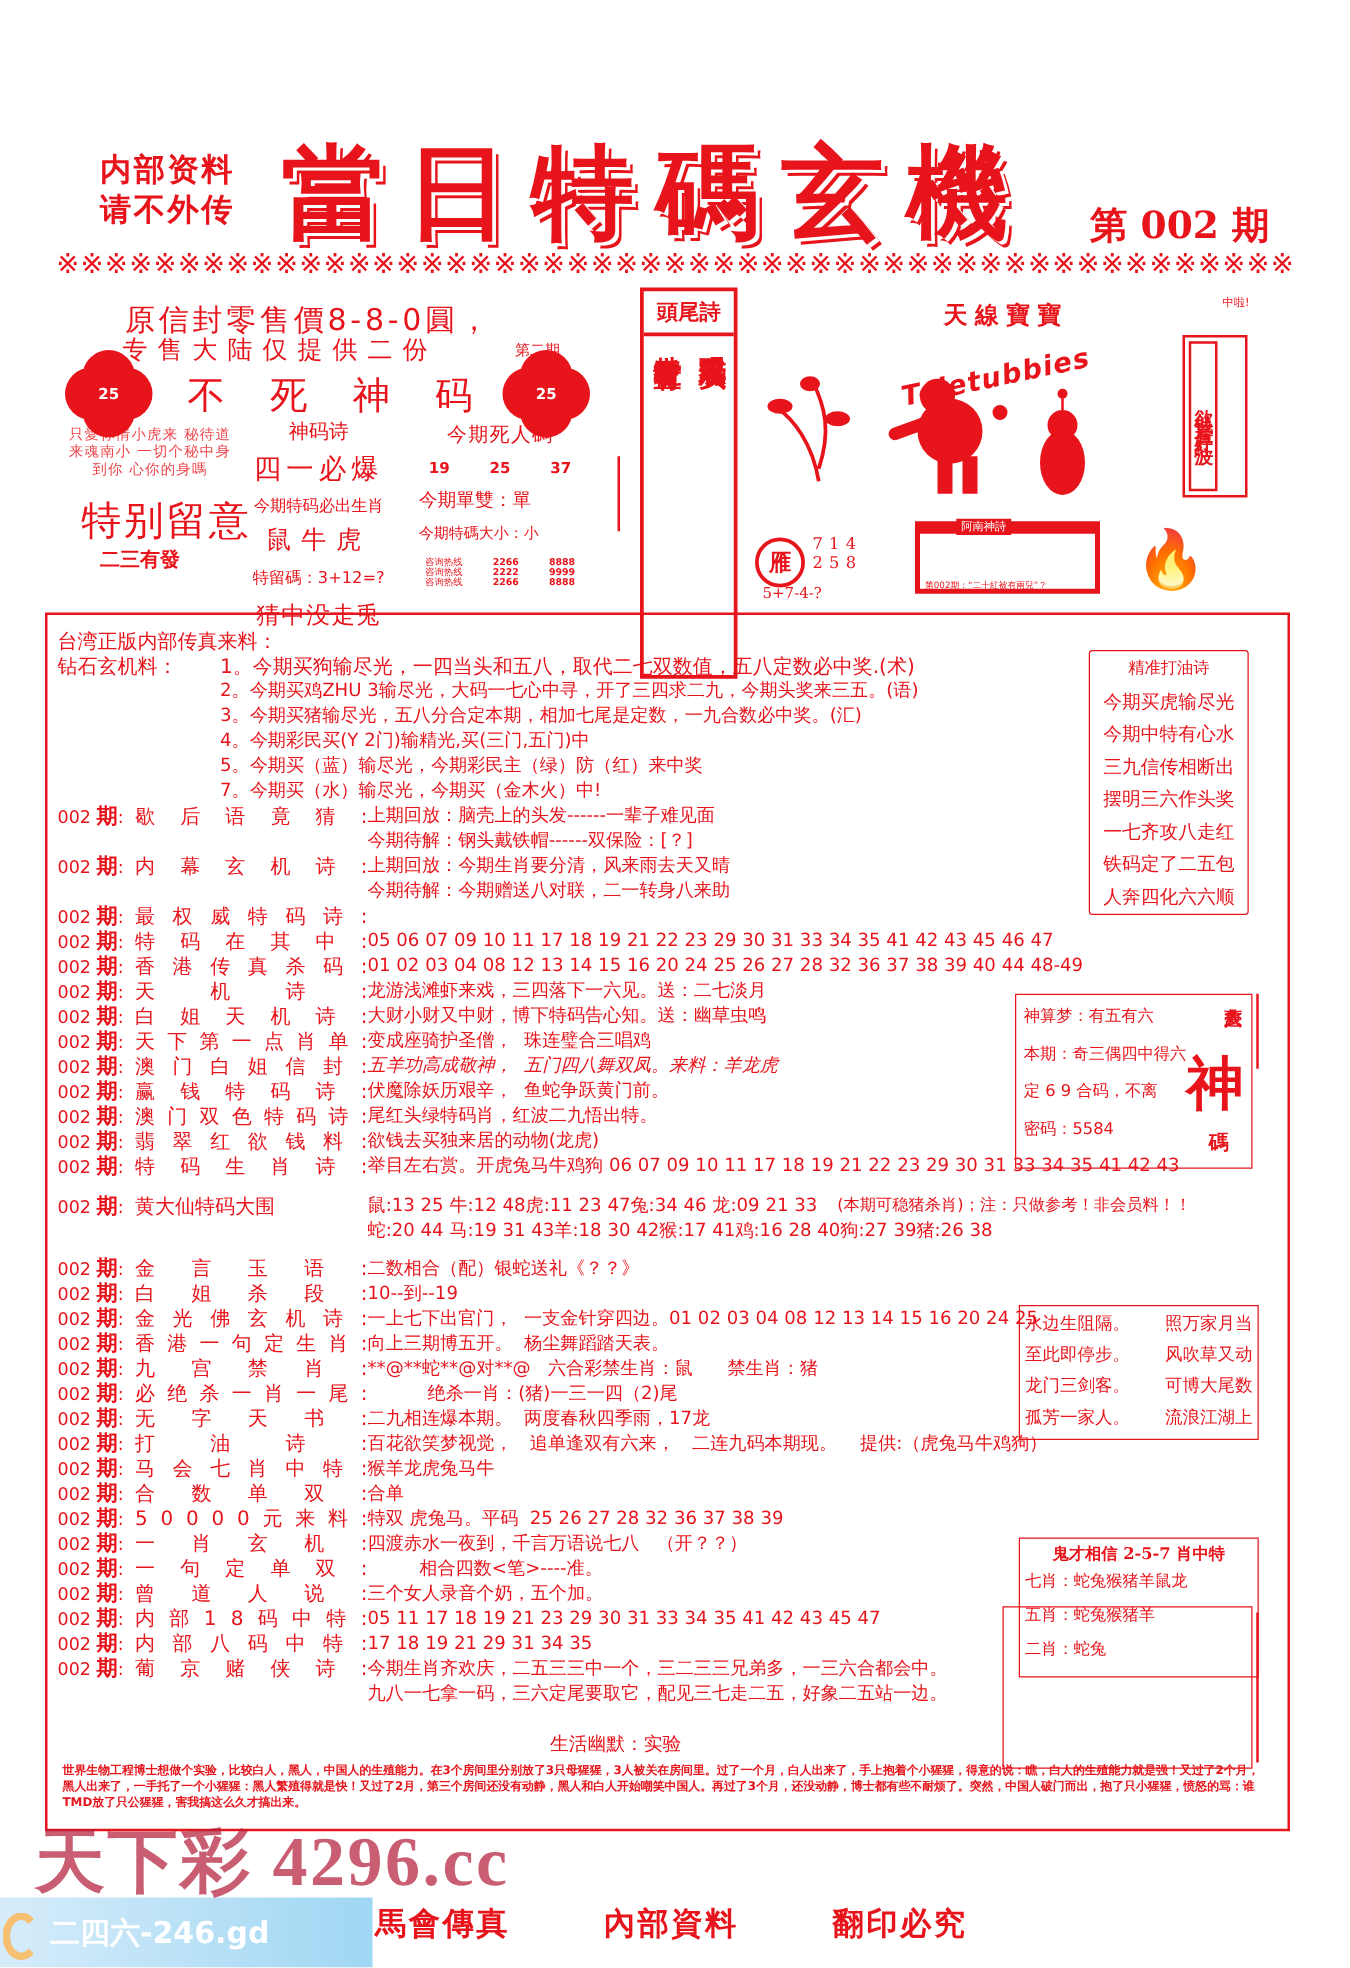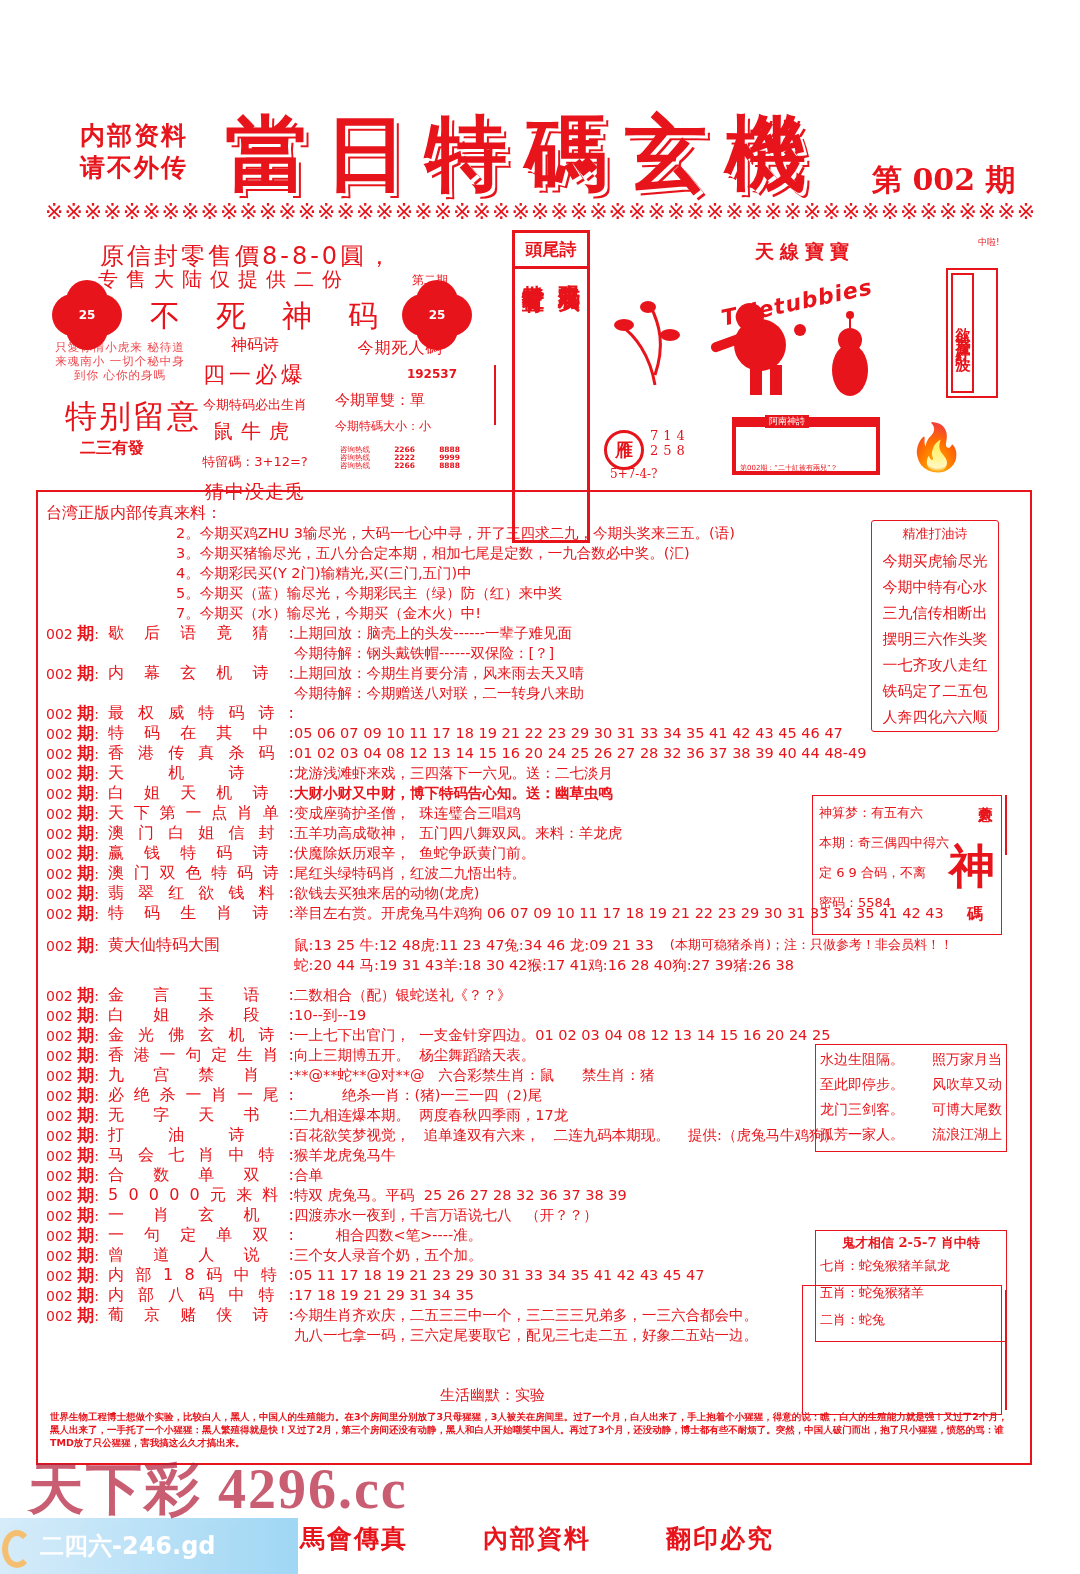"19" .right-block .r2 { justify-content: flex-end -> space-between }
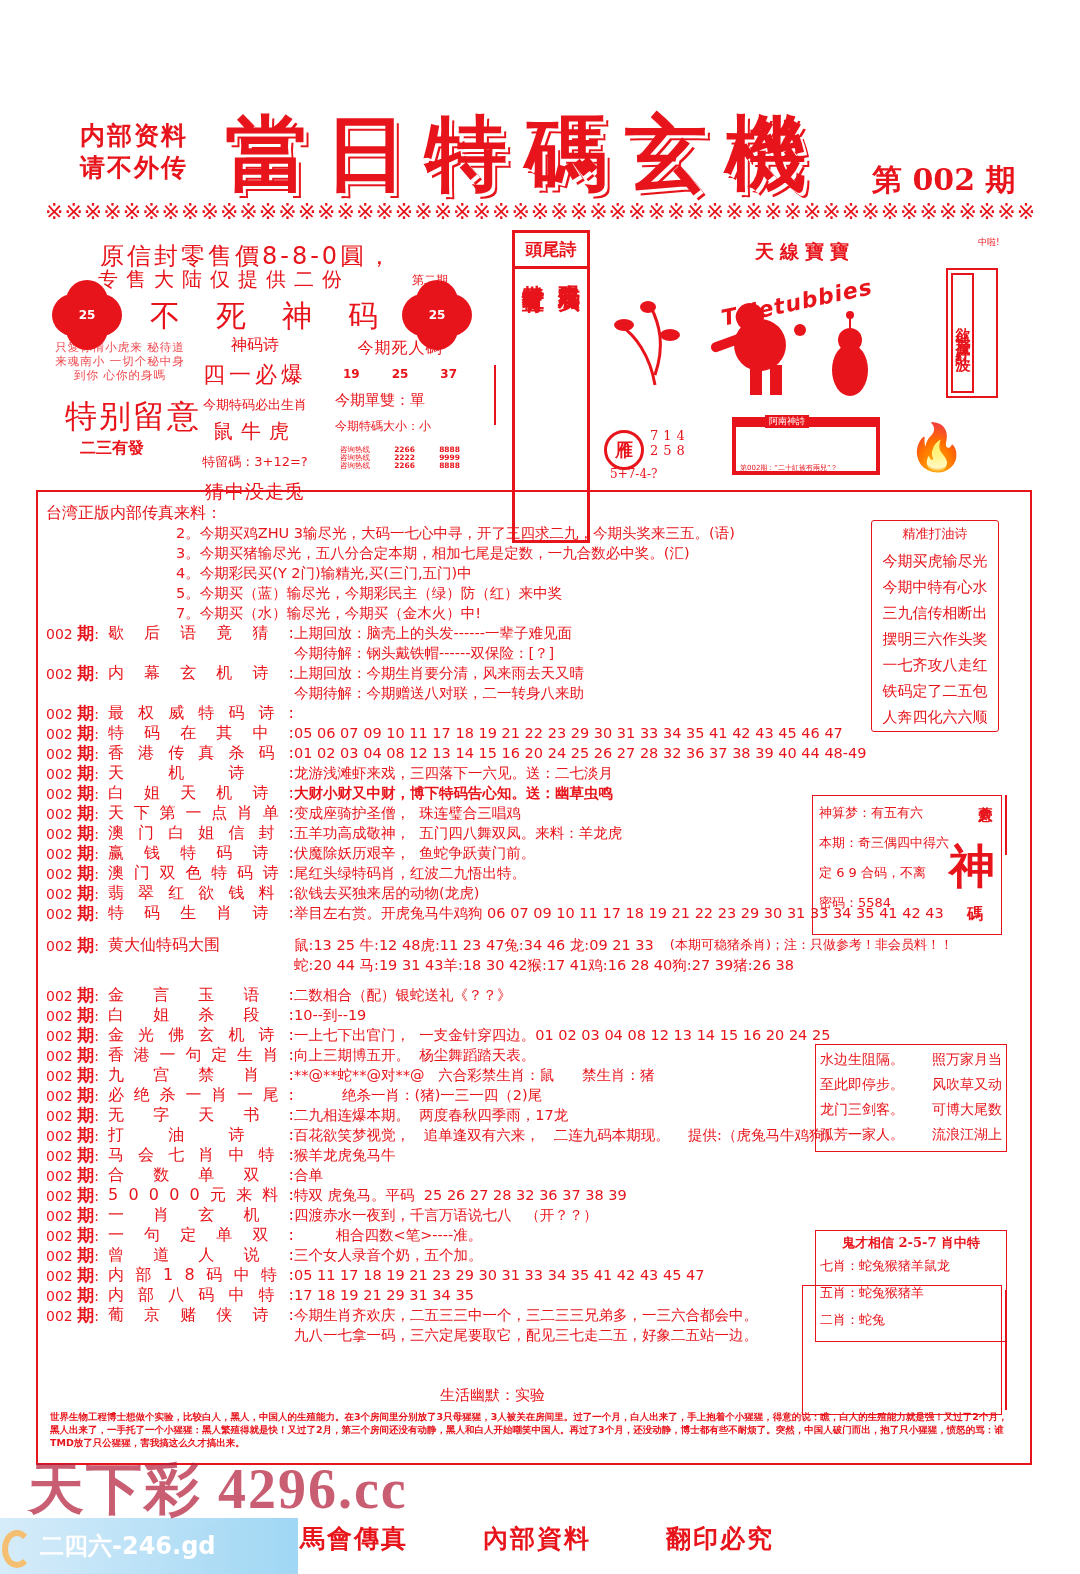"钻石玄机料：" div.row { html: none -> <div> <span>钻石玄机料：</span> <span>1。今期买狗输尽光，一四当头和五八，取代二七双数值，五八定数必中奖.(术)</span> </div> }
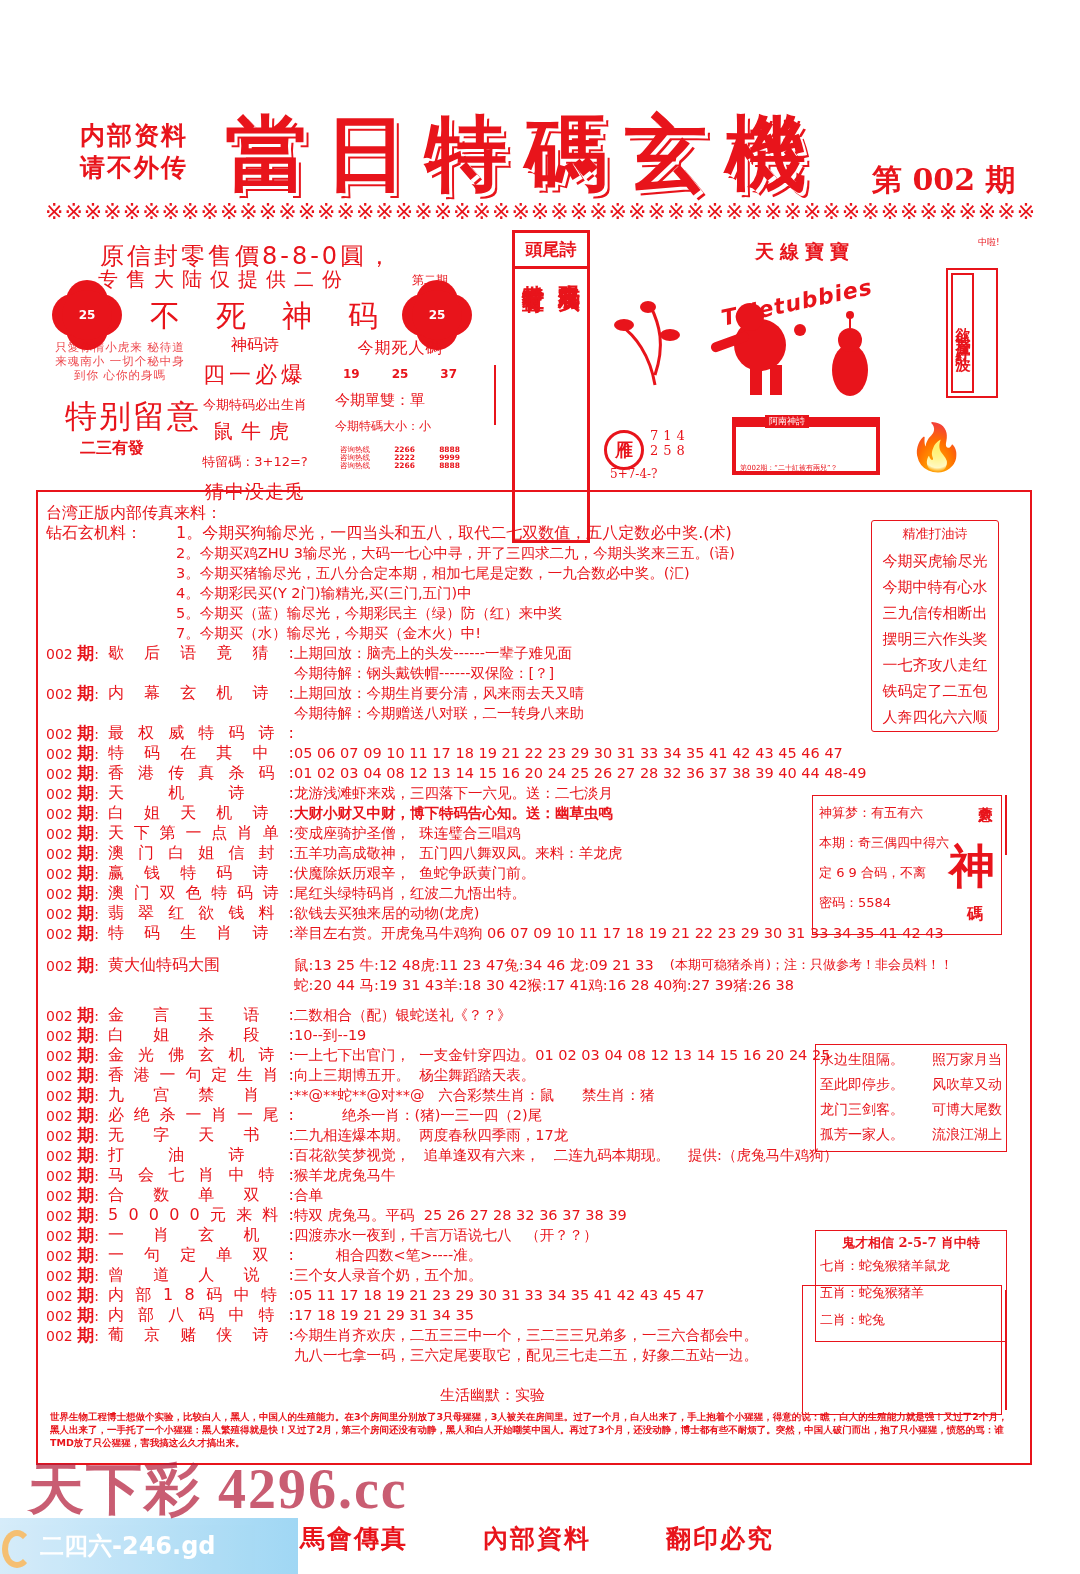"大财小财又中财，博下特码告心知。送：幽草虫鸣" span.val { font-weight: bold -> none }
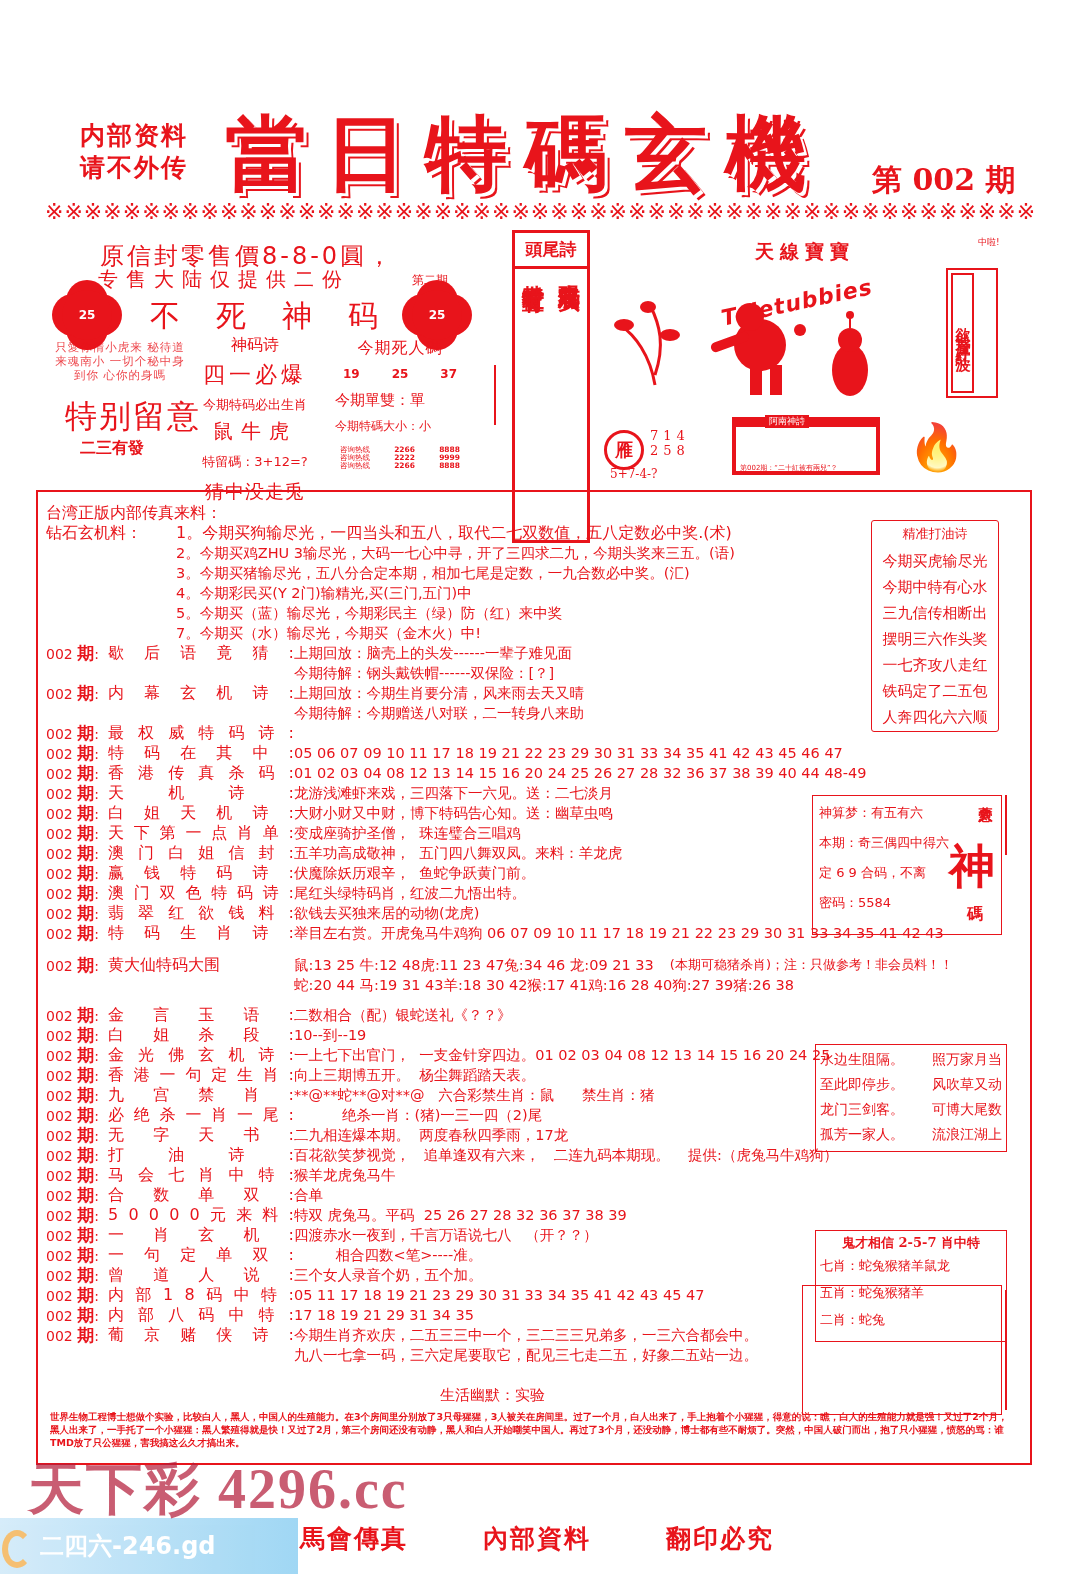"五羊功高成敬神， 五门四八舞双凤。来料：羊龙虎" span.val { font-style: none -> italic }
